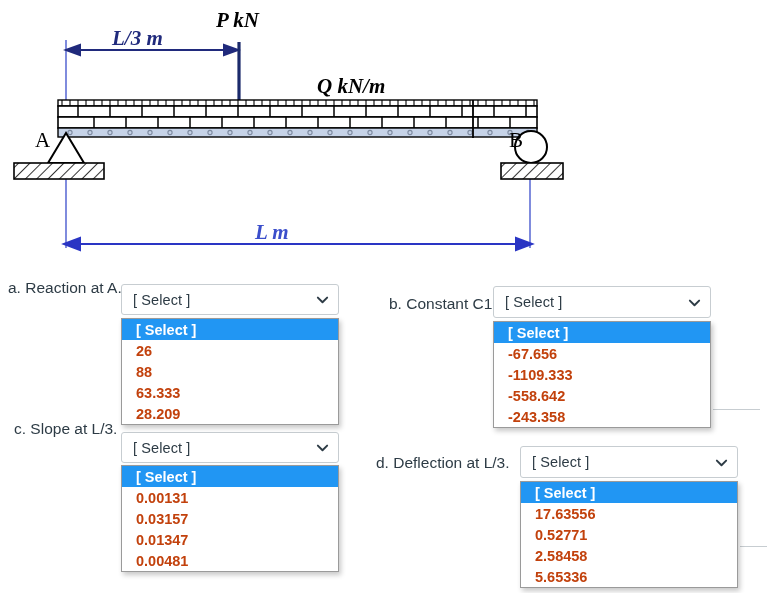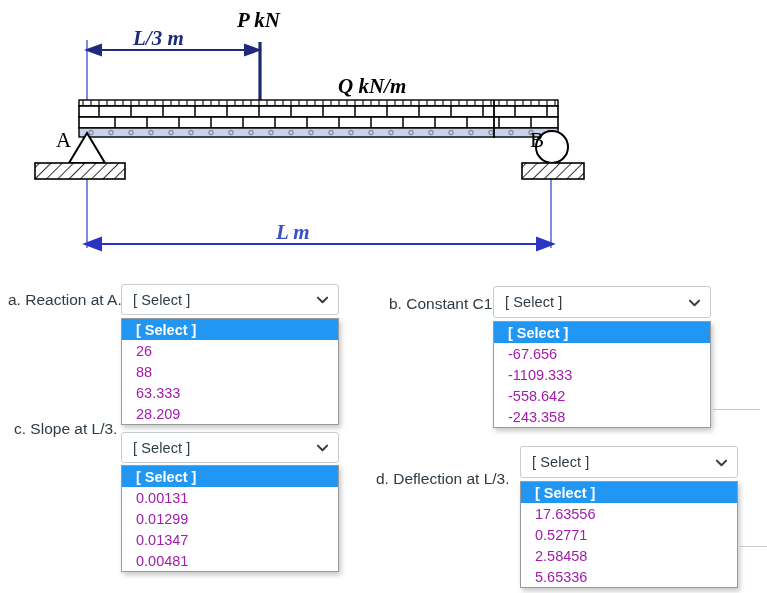"P kN" #diagram { padding-left: 21px -> none }
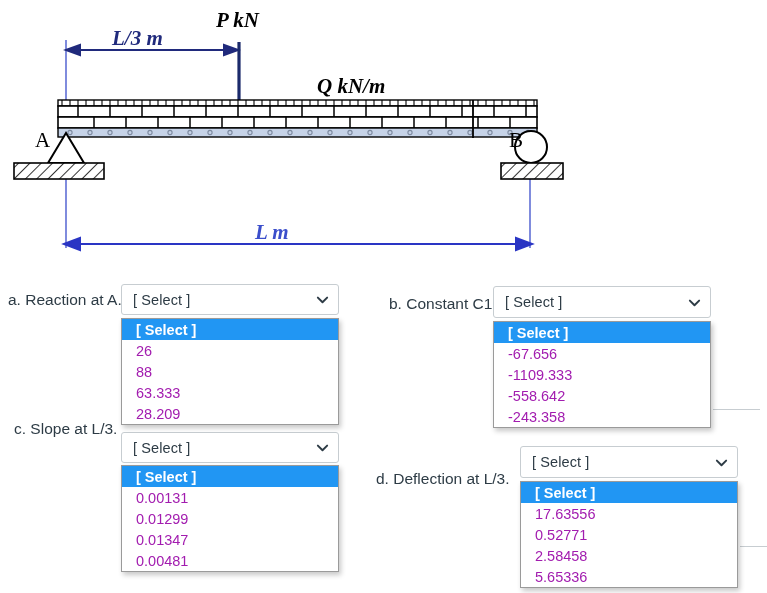"a. Reaction at A." div.qlabel { top: 291px -> 279px }
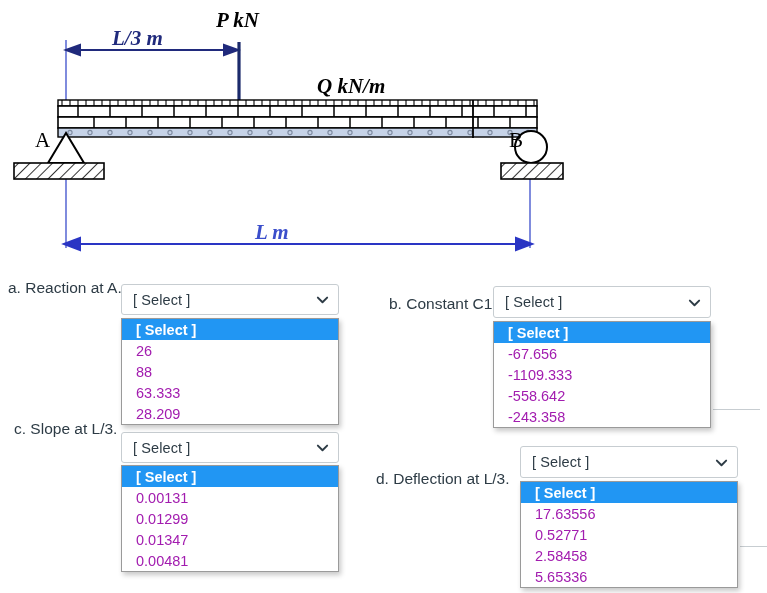"26" .opt { color: #a21caf -> #c2410c; font-weight: none -> bold }
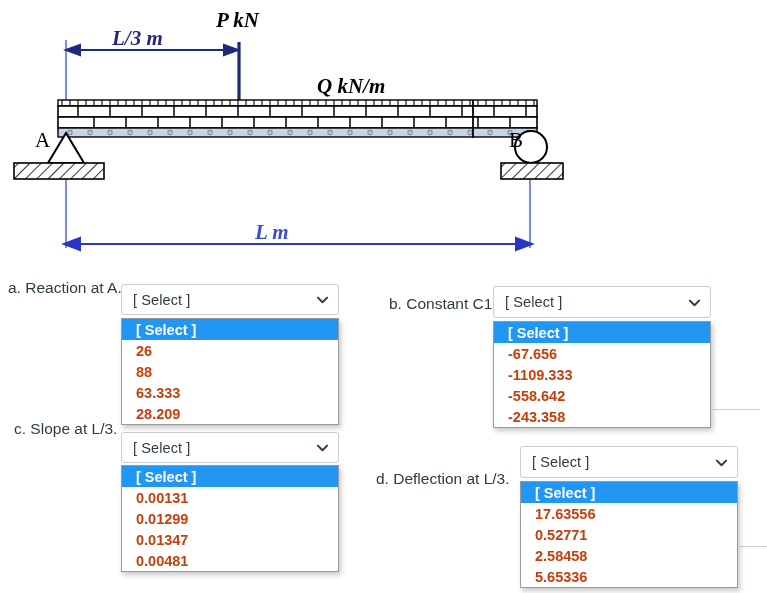"d. Deflection at L/3." div.qlabel { top: 470px -> 454px }
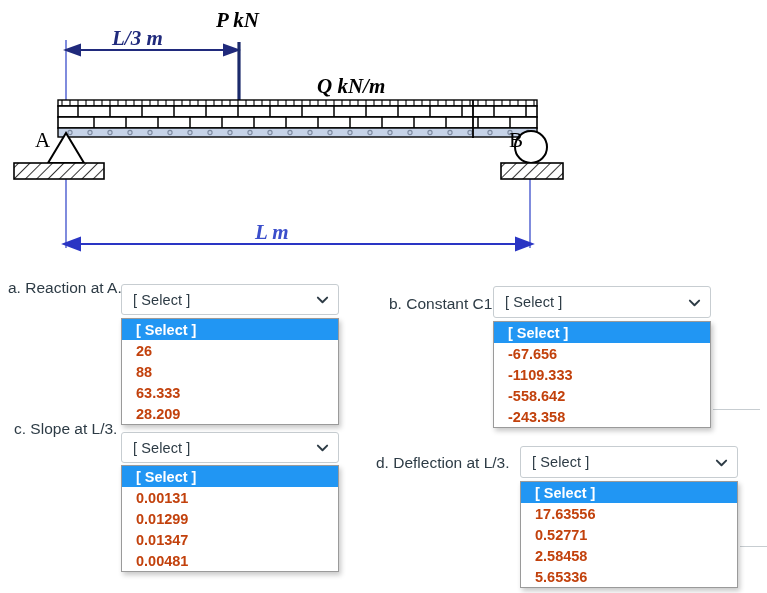"0.01299" div.opt { text: 0.01299 -> 0.03157 }
